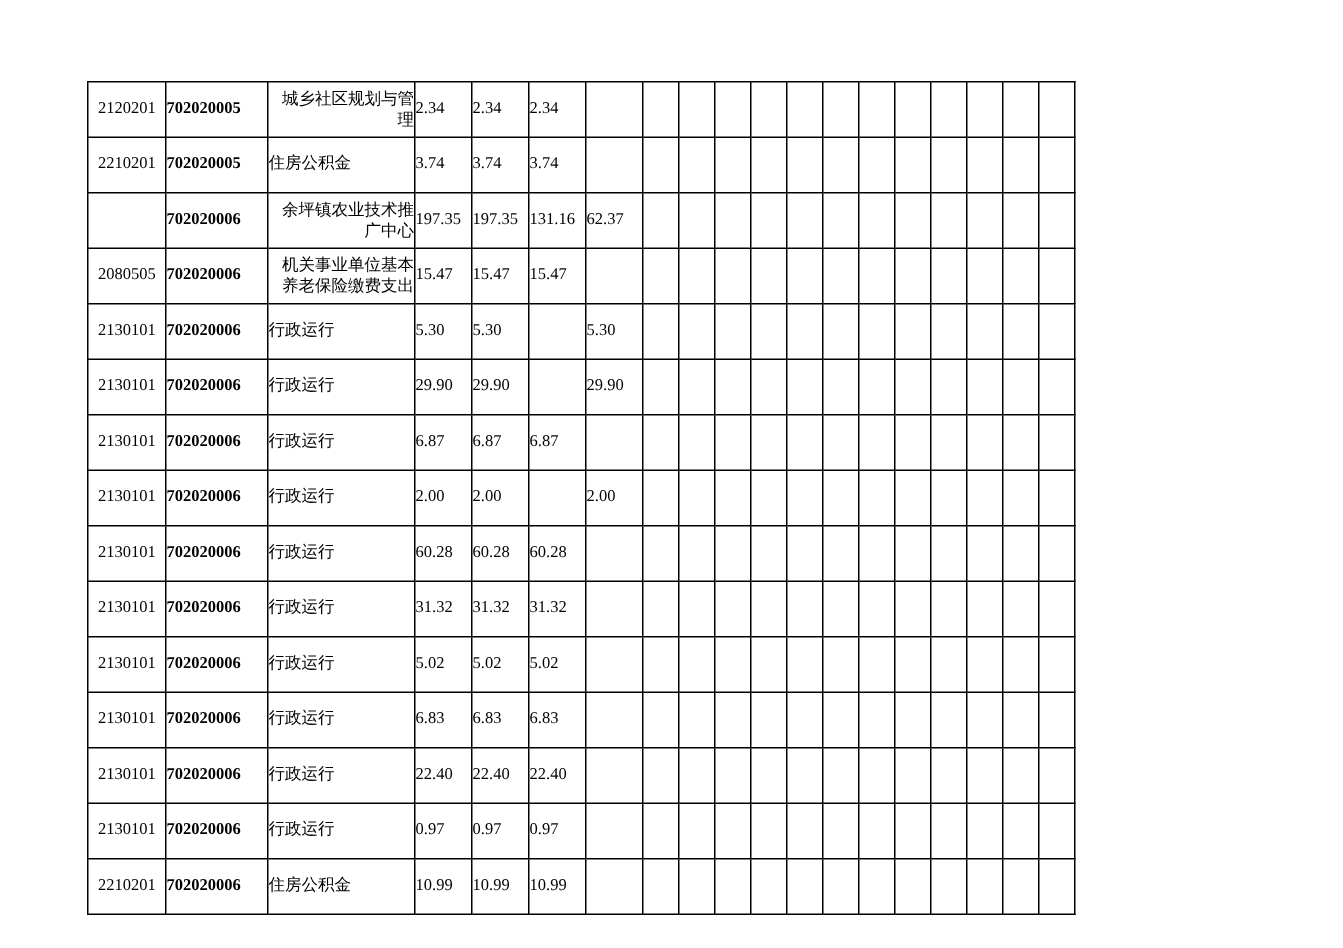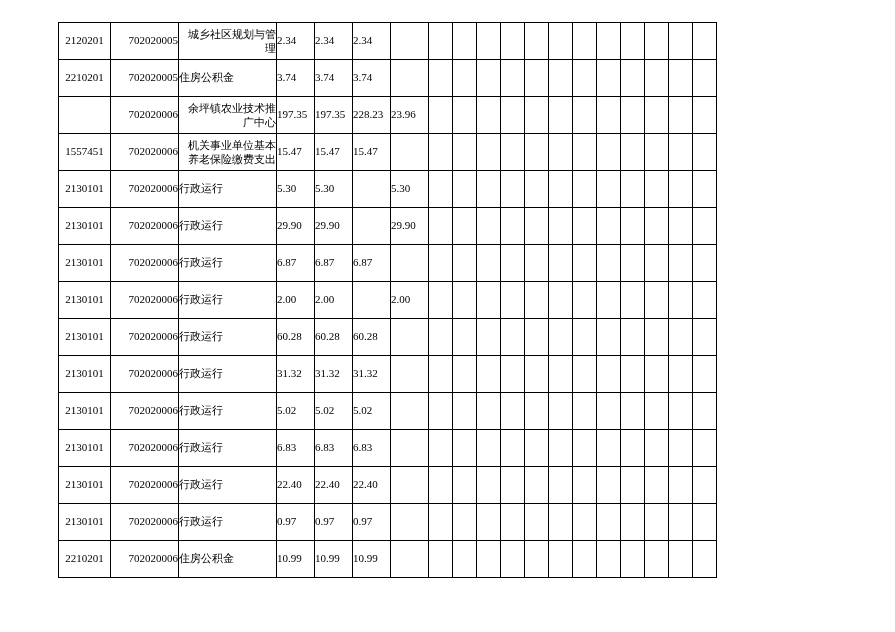"2120201" #page { margin-top: none -> 32px }
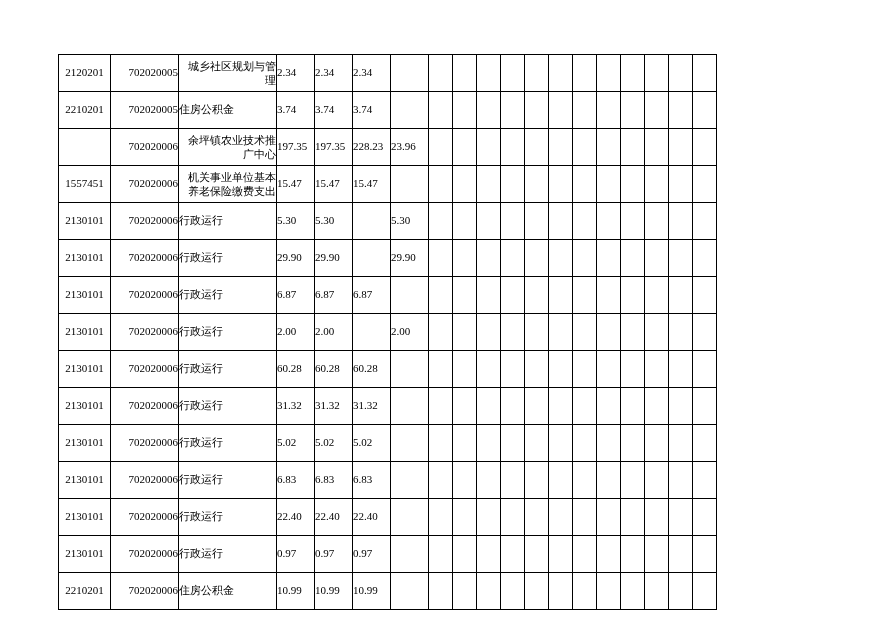"702020005" td.code2 { font-weight: none -> bold; text-align: right -> left }
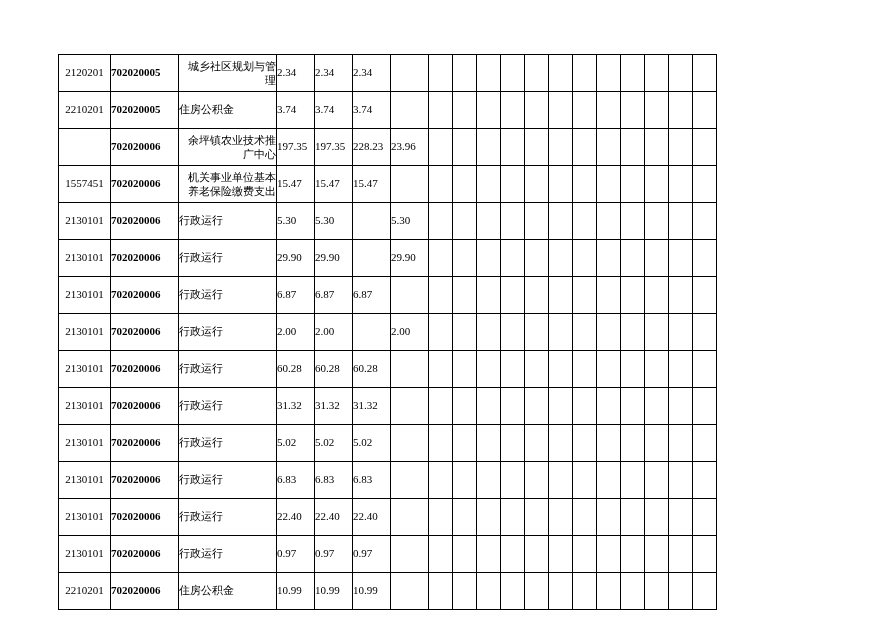"228.23" td.num { text: 228.23 -> 131.16 }
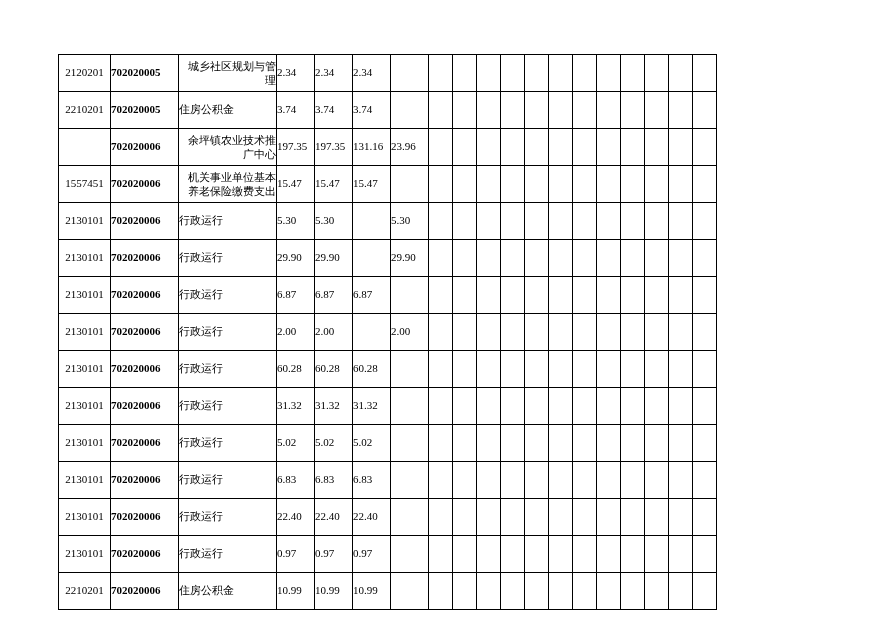"23.96" td.num { text: 23.96 -> 62.37 }
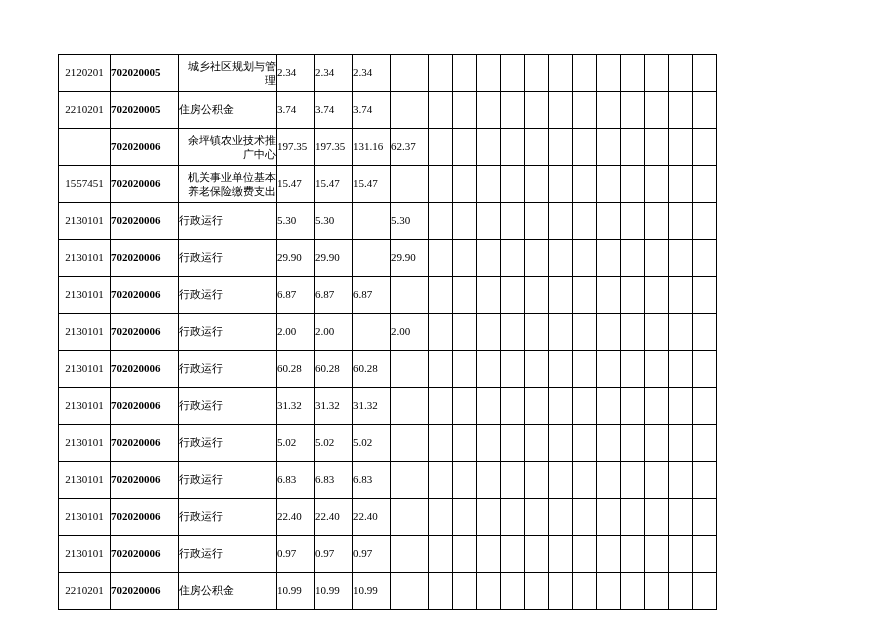"1557451" td.code1 { text: 1557451 -> 2080505 }
